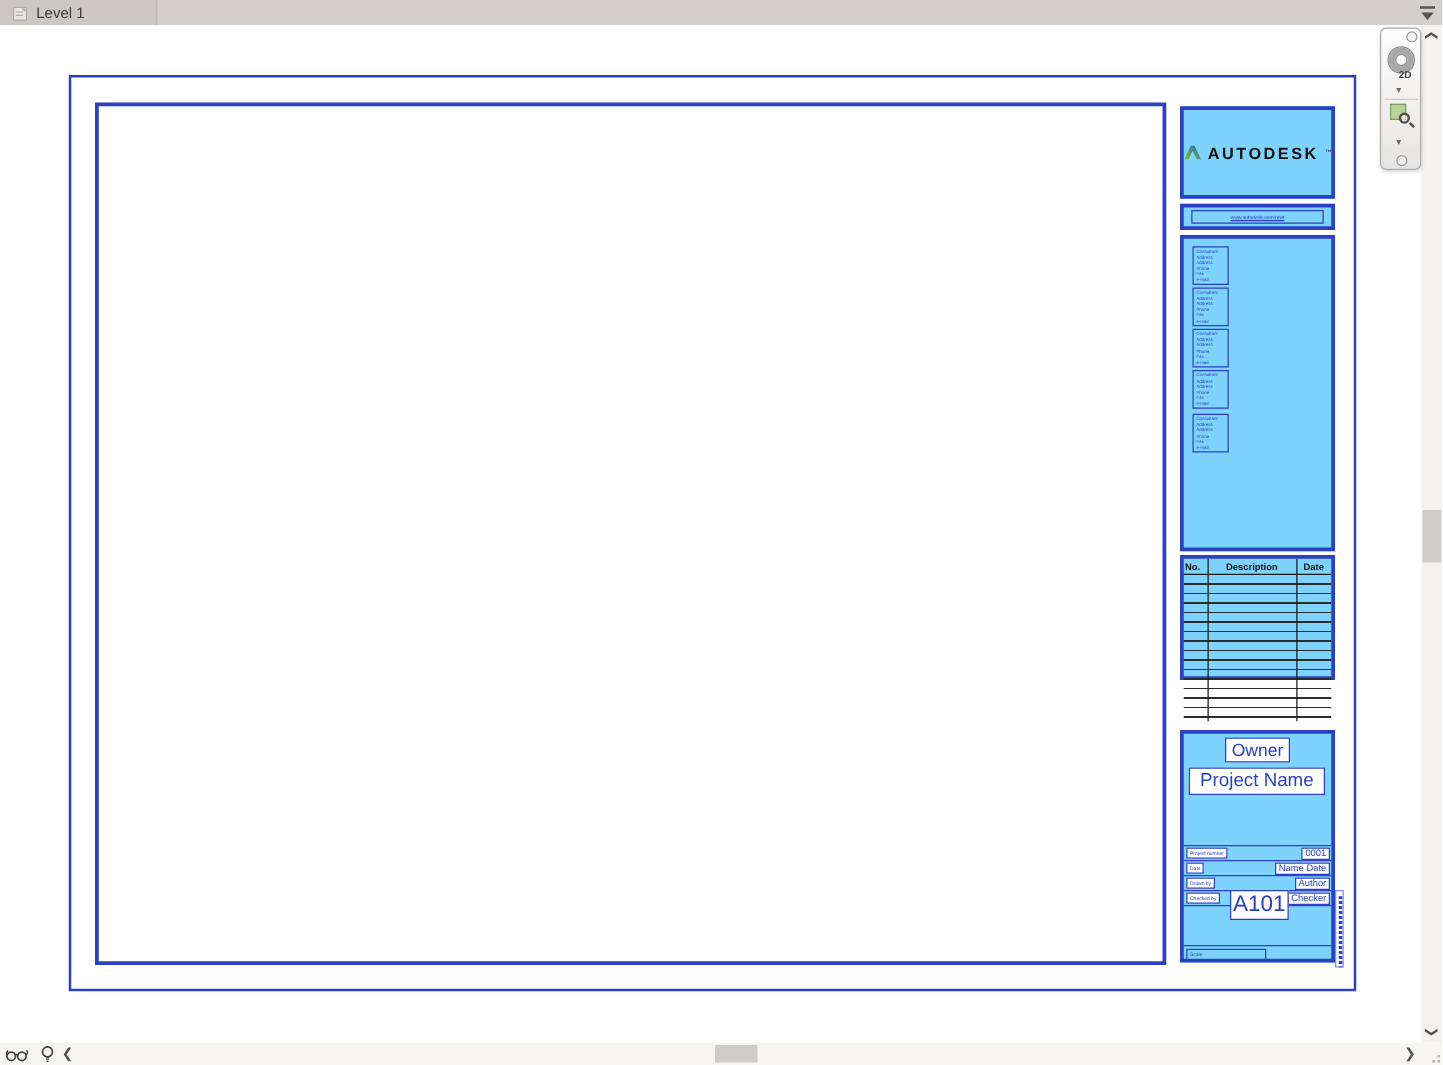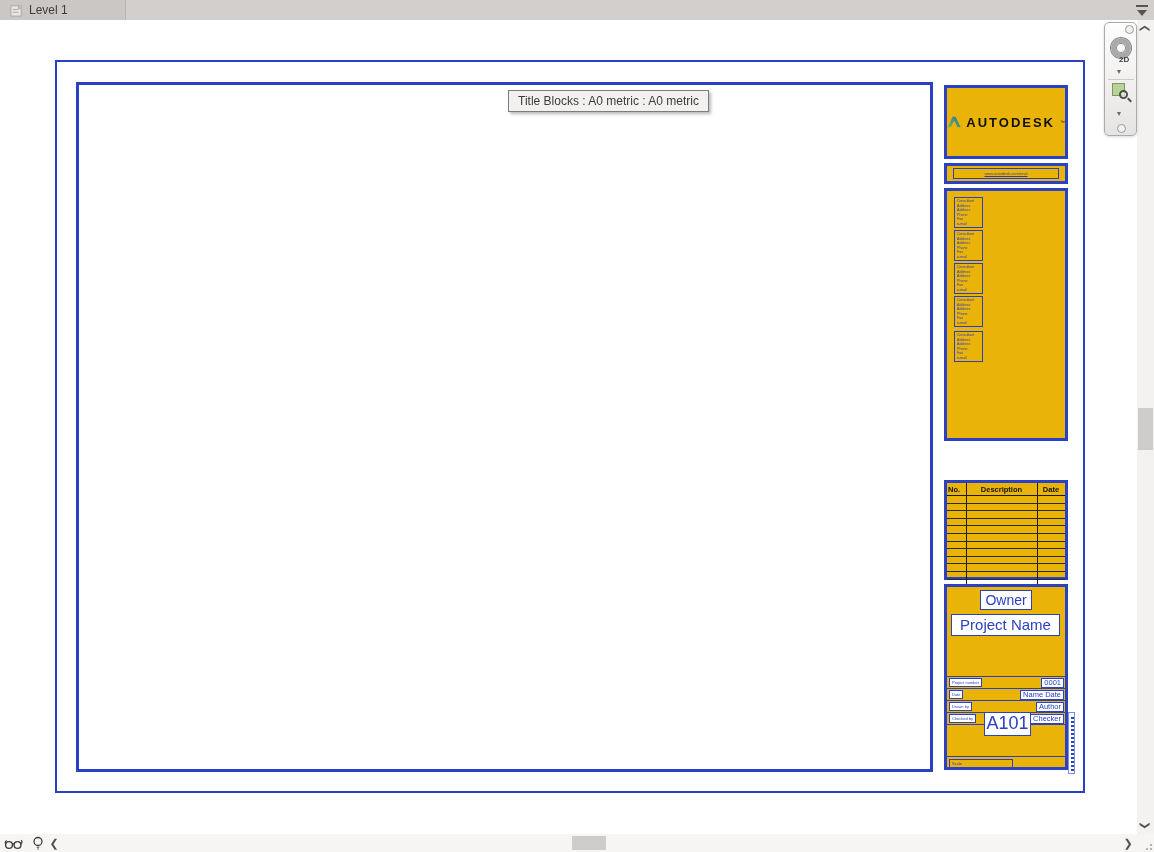"Title Blocks : A0 metric" div.tooltip { html: <div>Title Blocks : A0 metric : A0 metric</div> -> none }
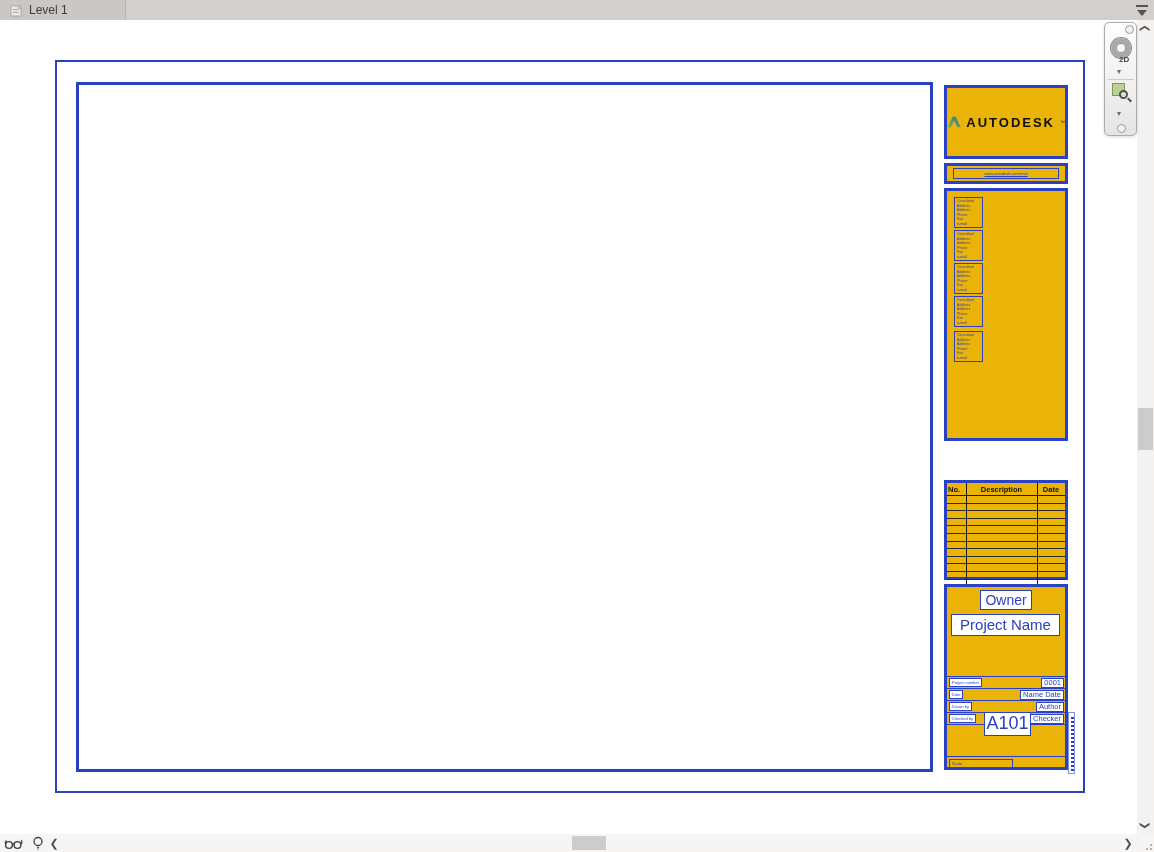"AUTODESK" .tb { background: #eab308 -> #7dd3fc }
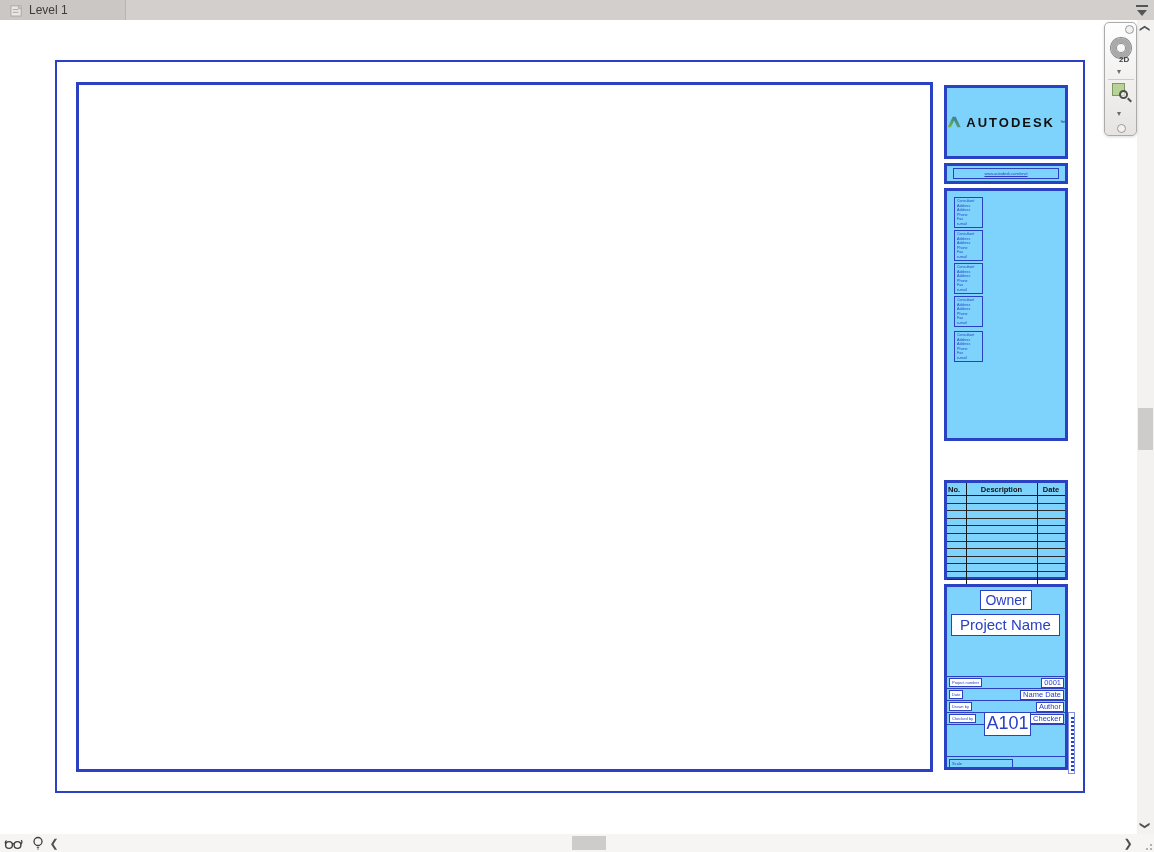"No." .tb-rev { margin-top: 36px -> none }
